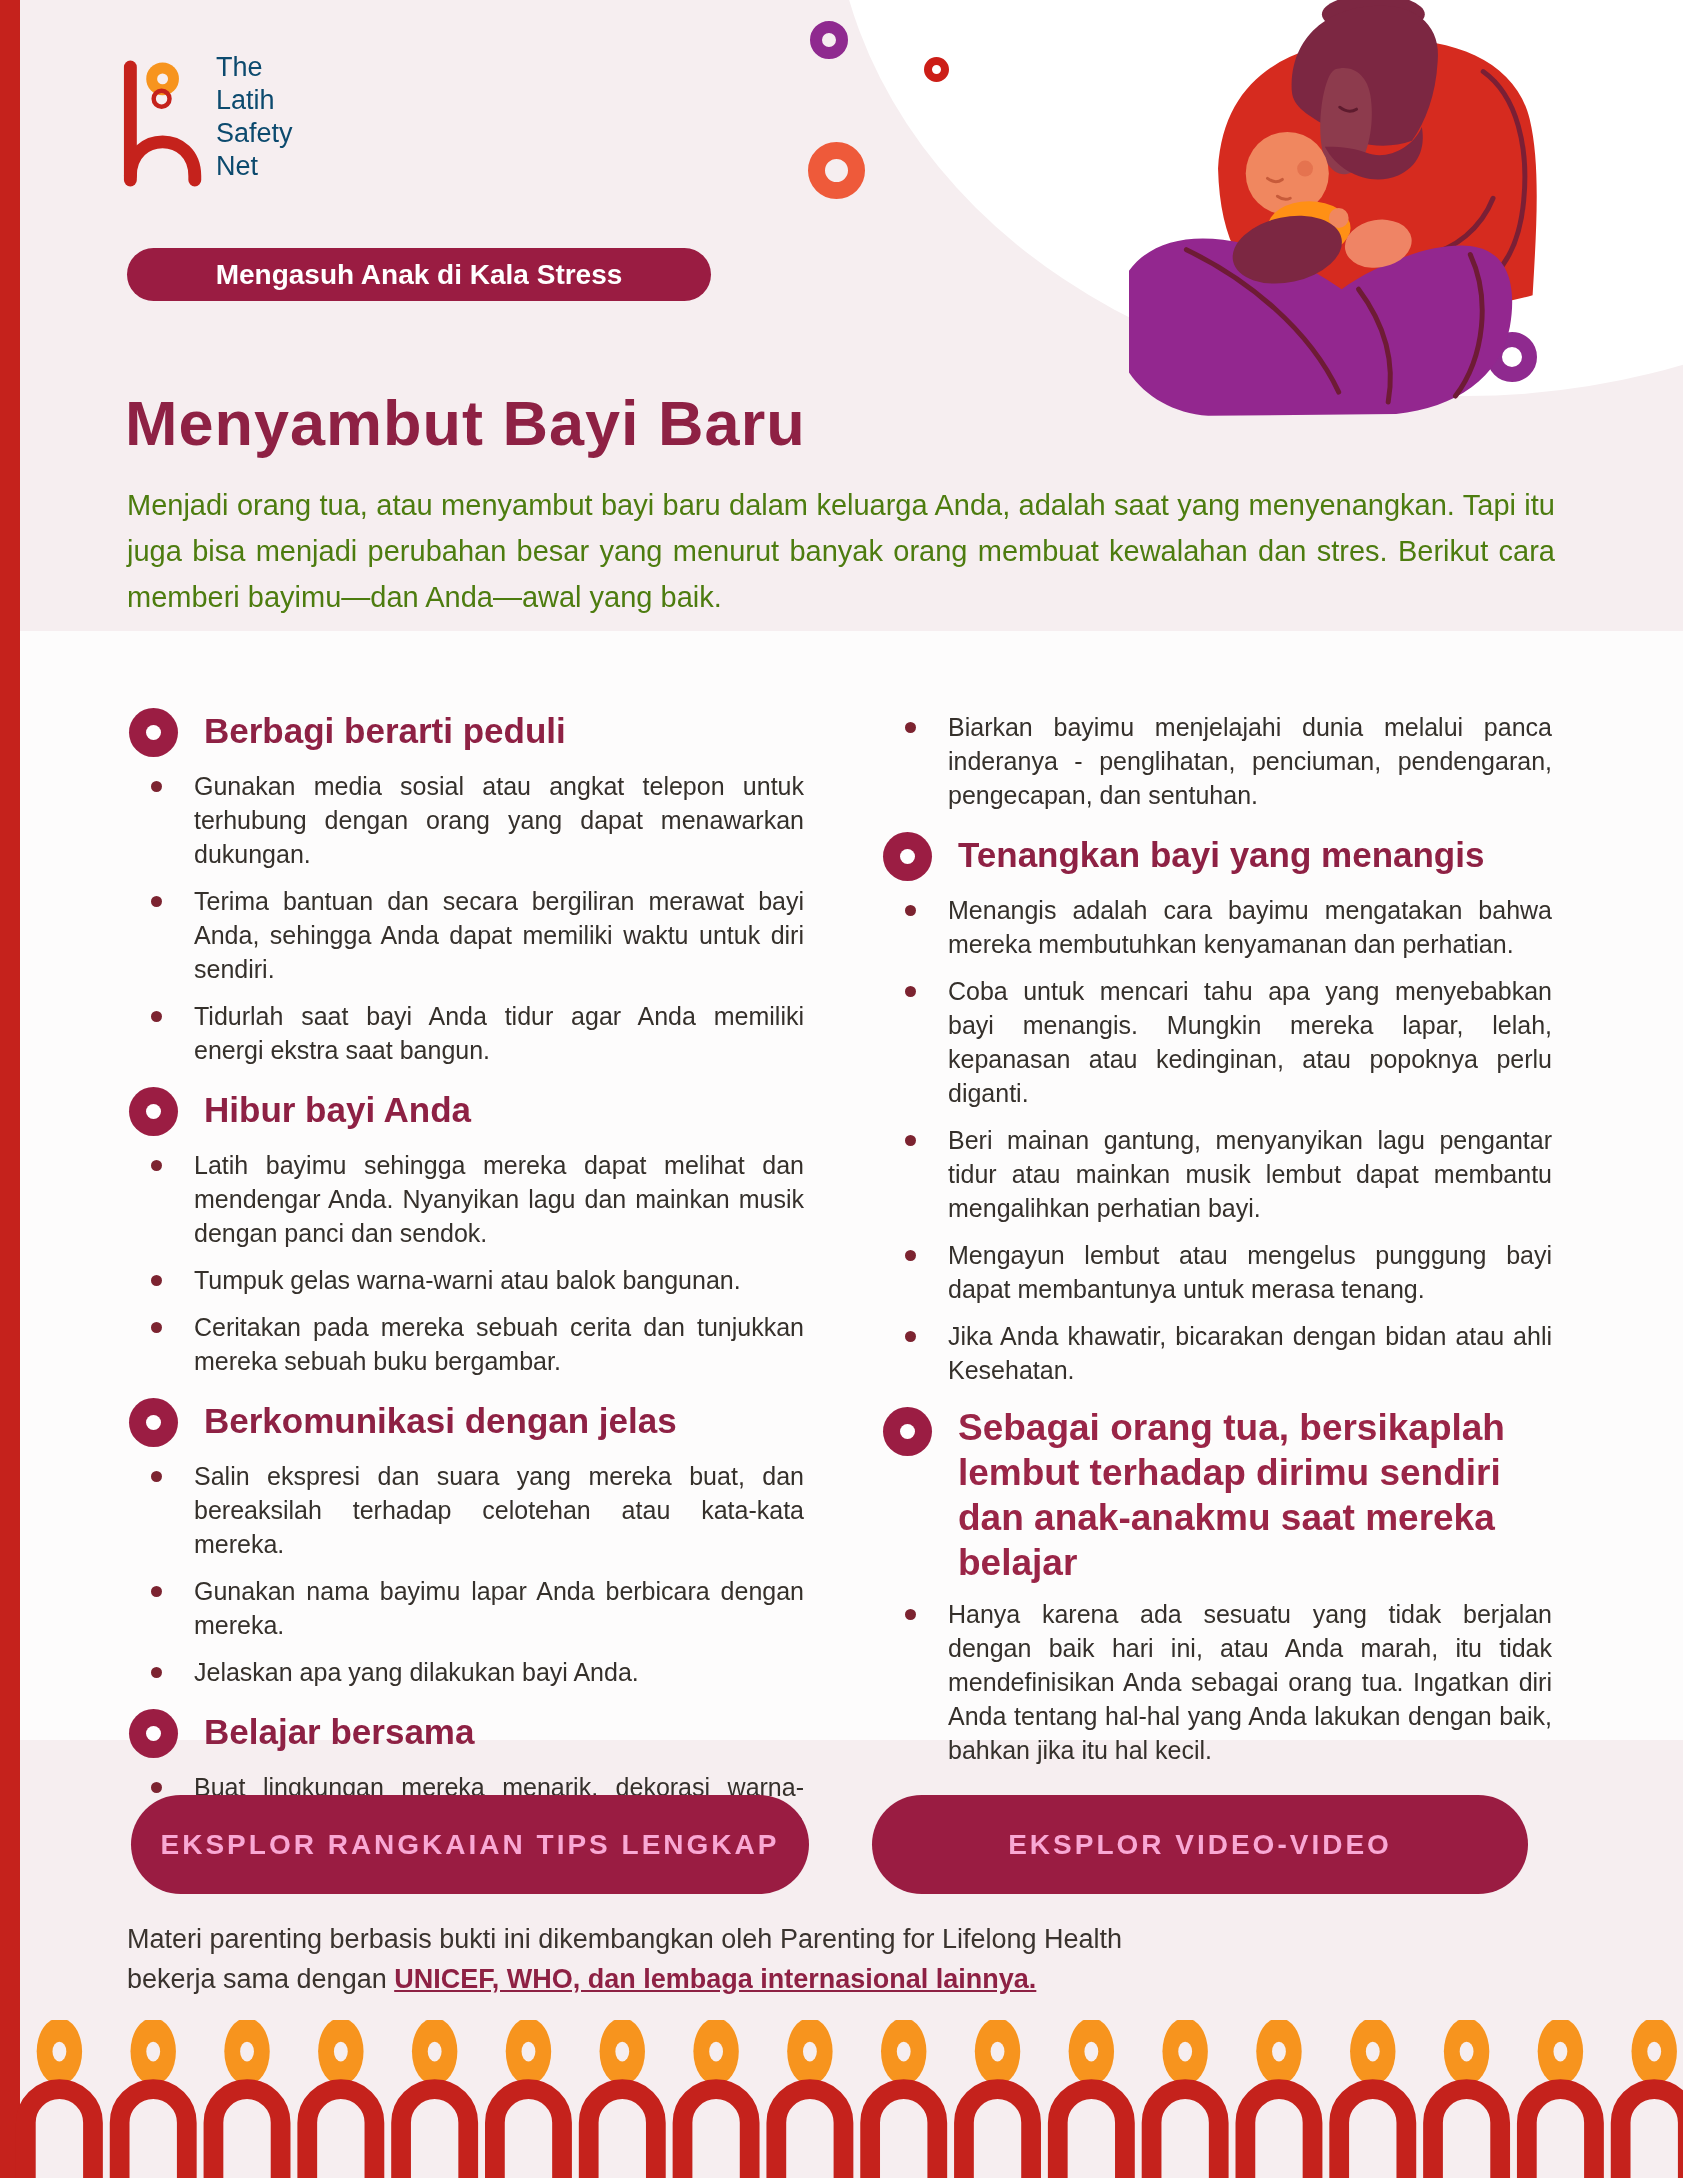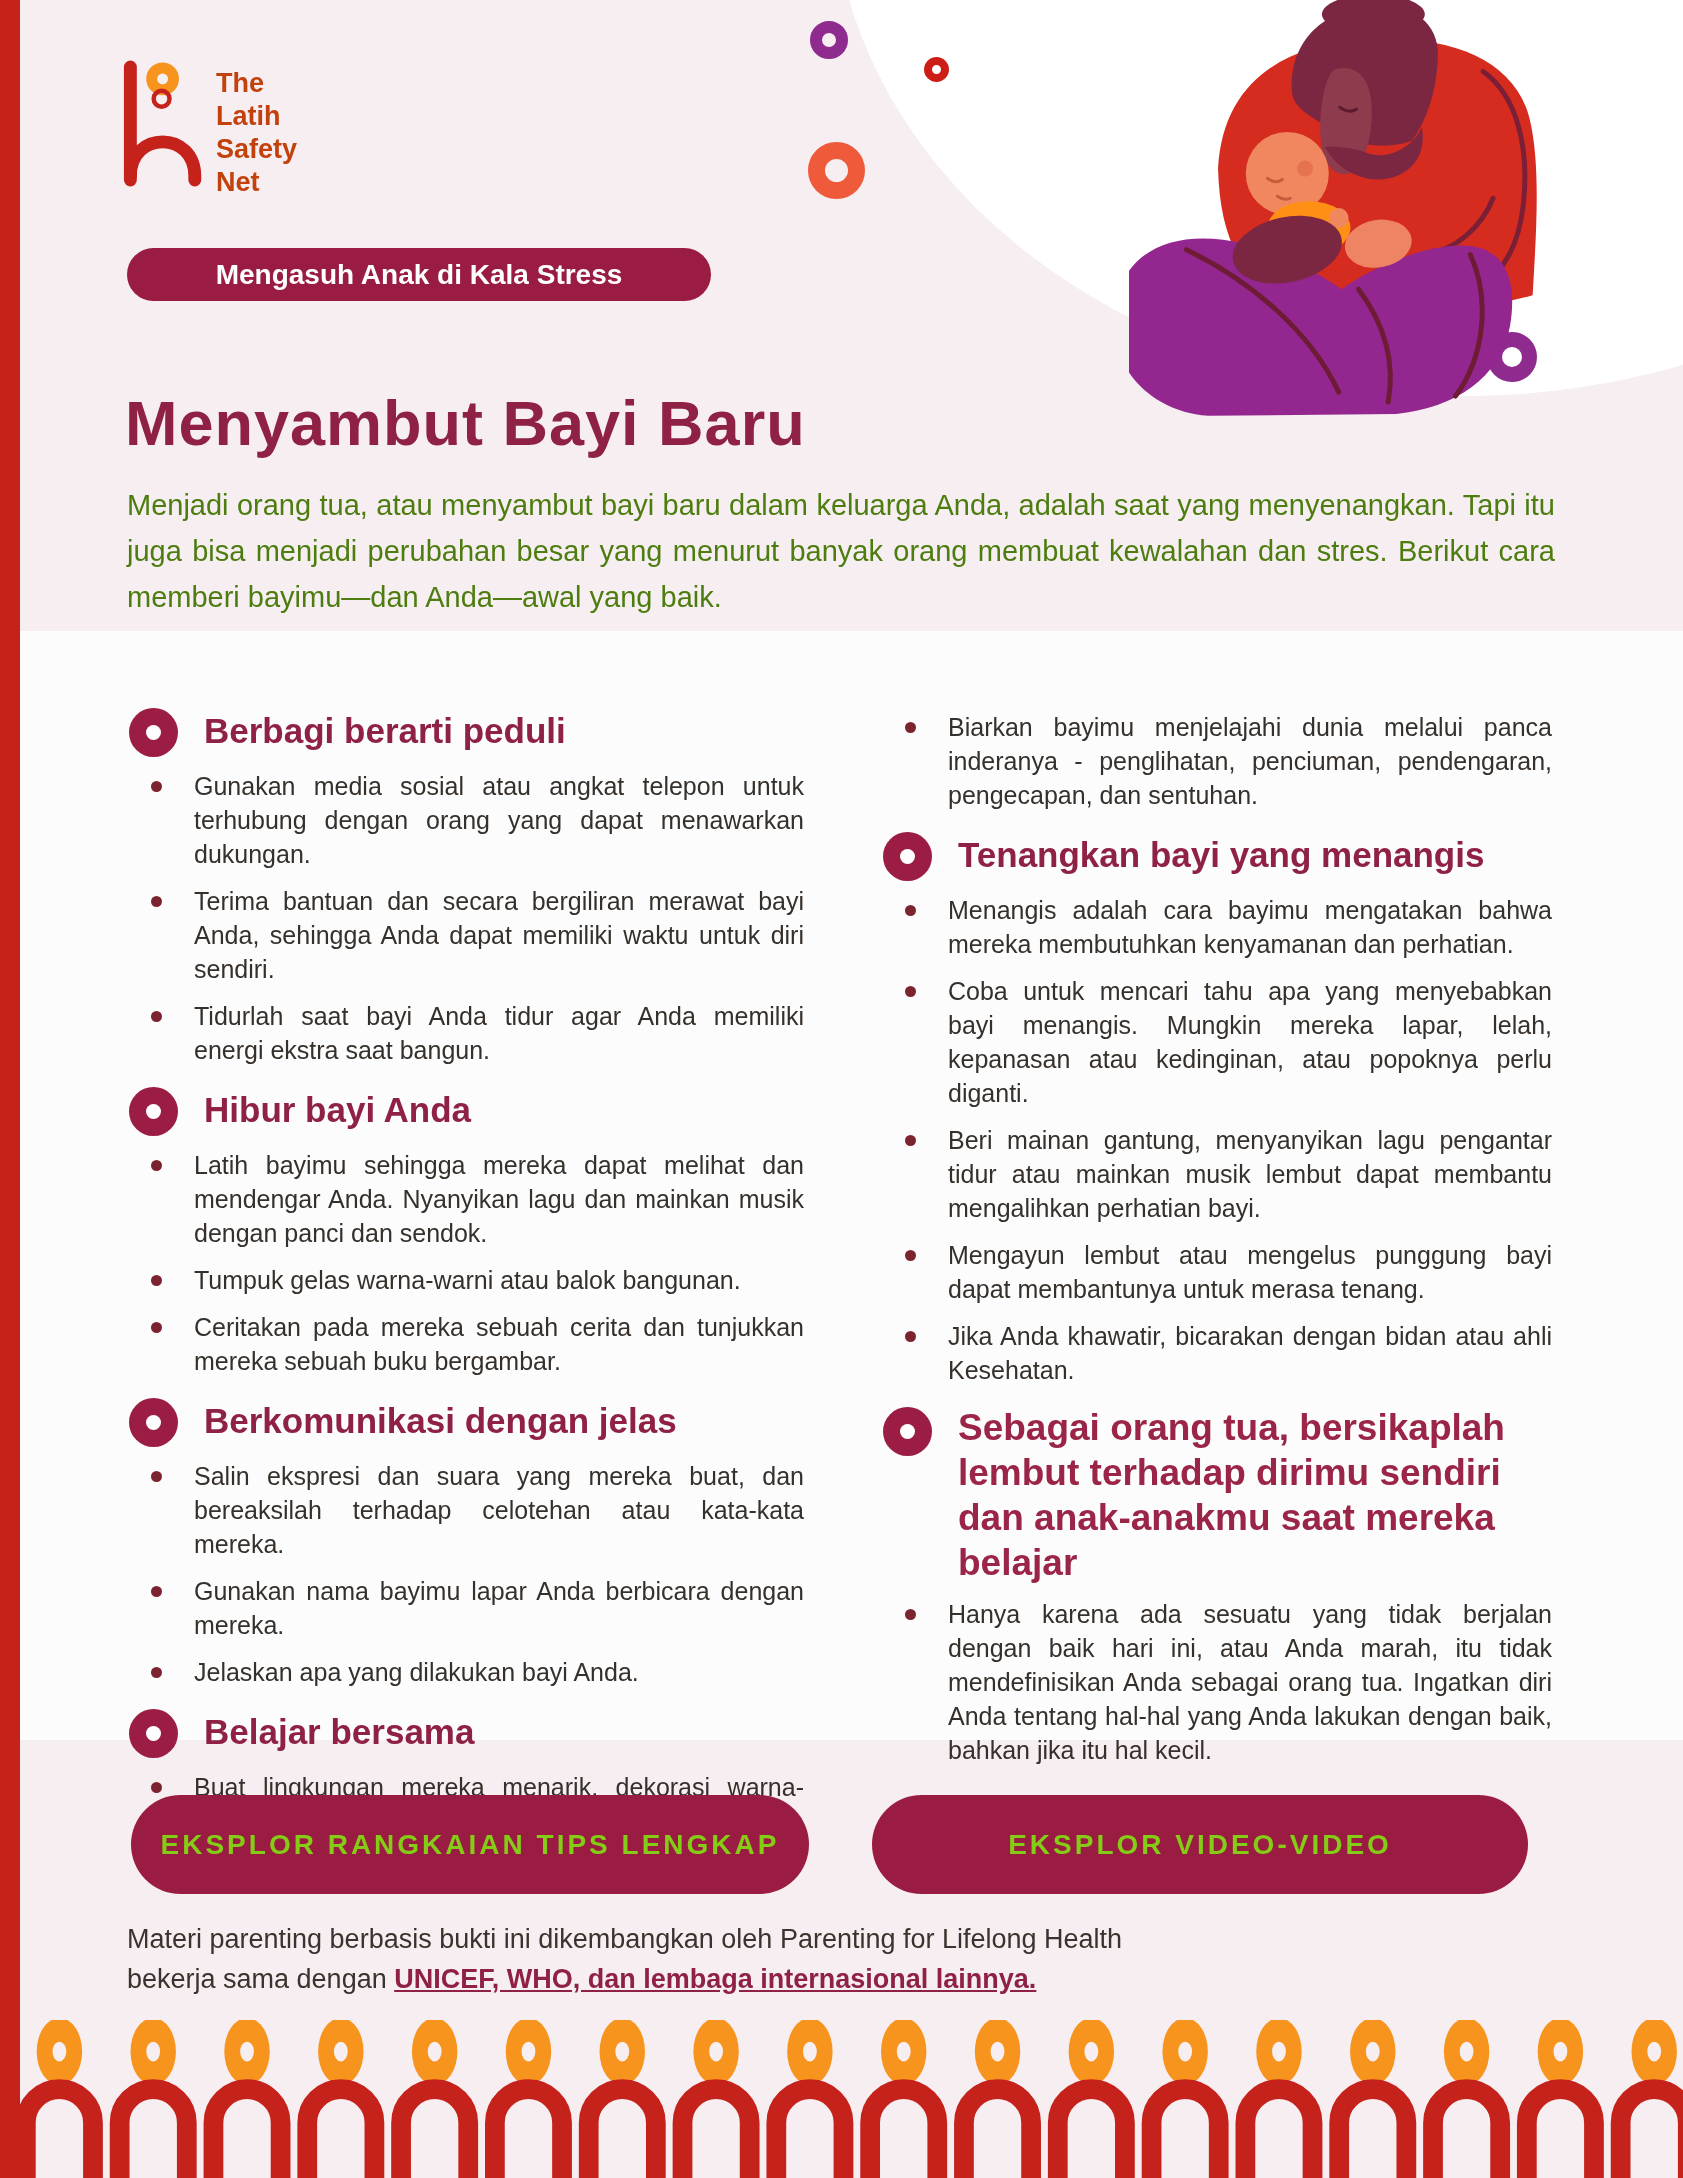"The" .logo-text { color: #c2410c -> #0c4a6e; font-weight: 700 -> 400; top: 67px -> 51px }
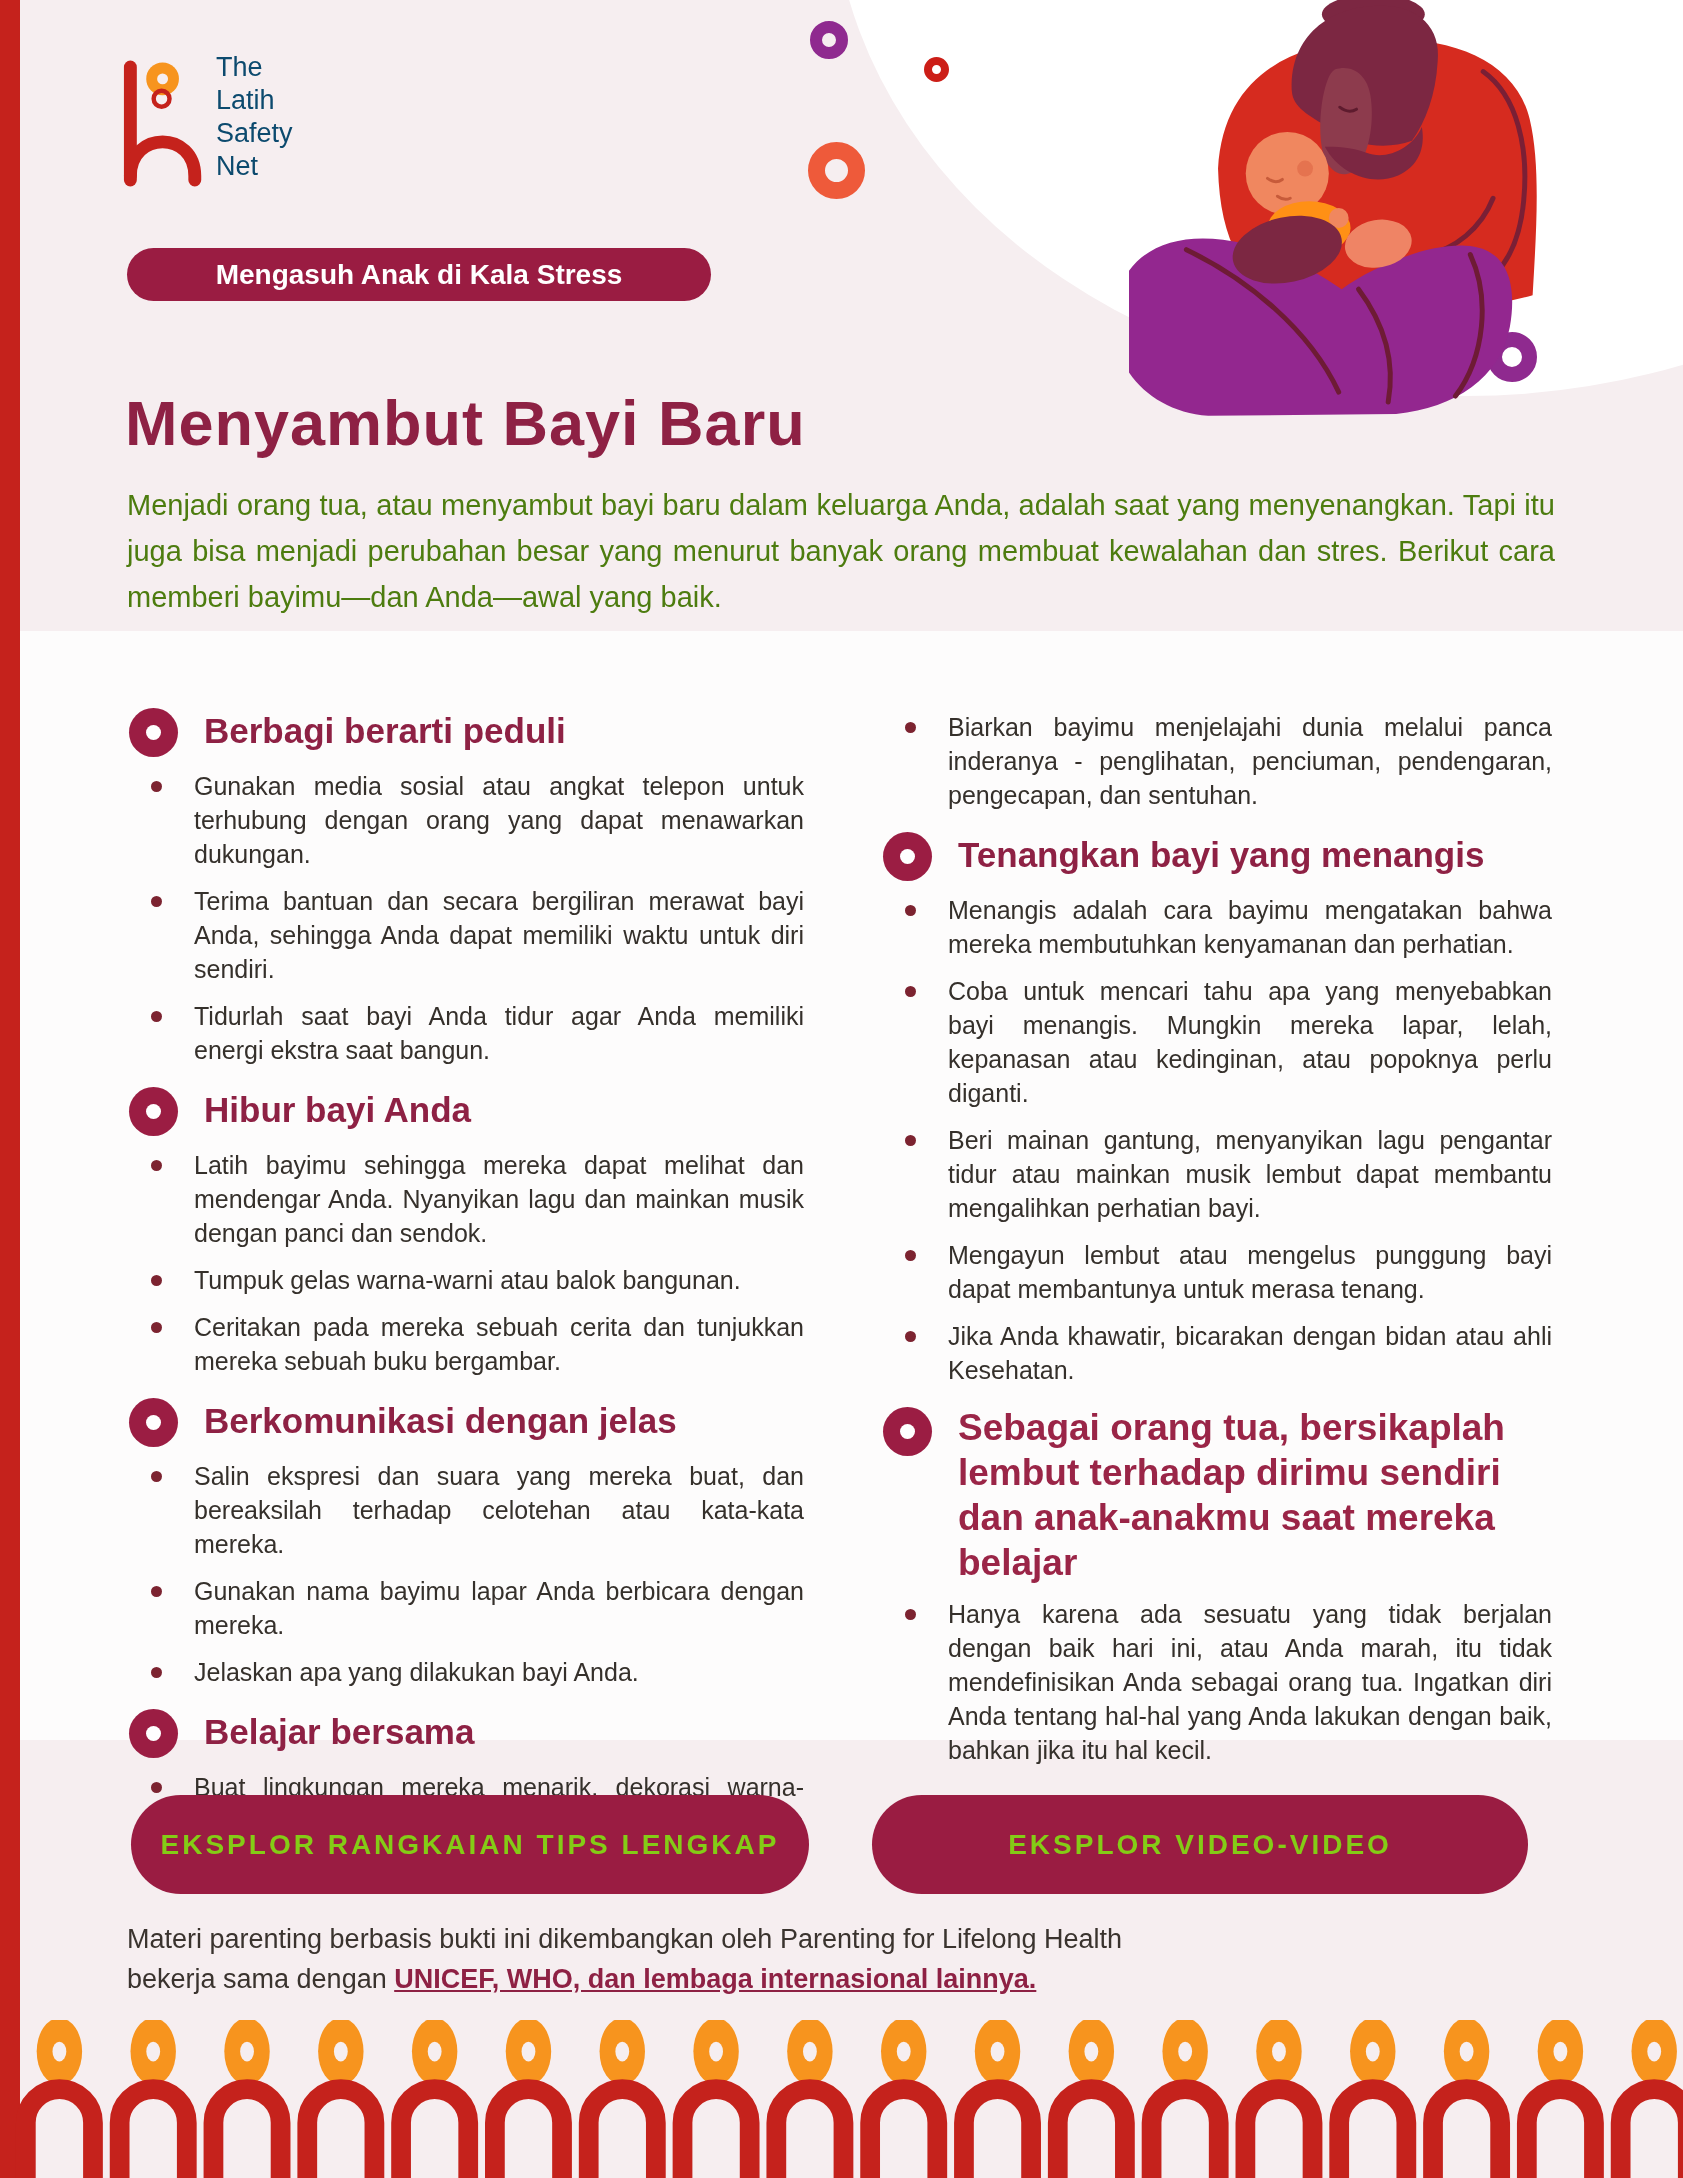"EKSPLOR RANGKAIAN TIPS LENGKAP" .btn { color: #84cc16 -> #f9a8d4 }
